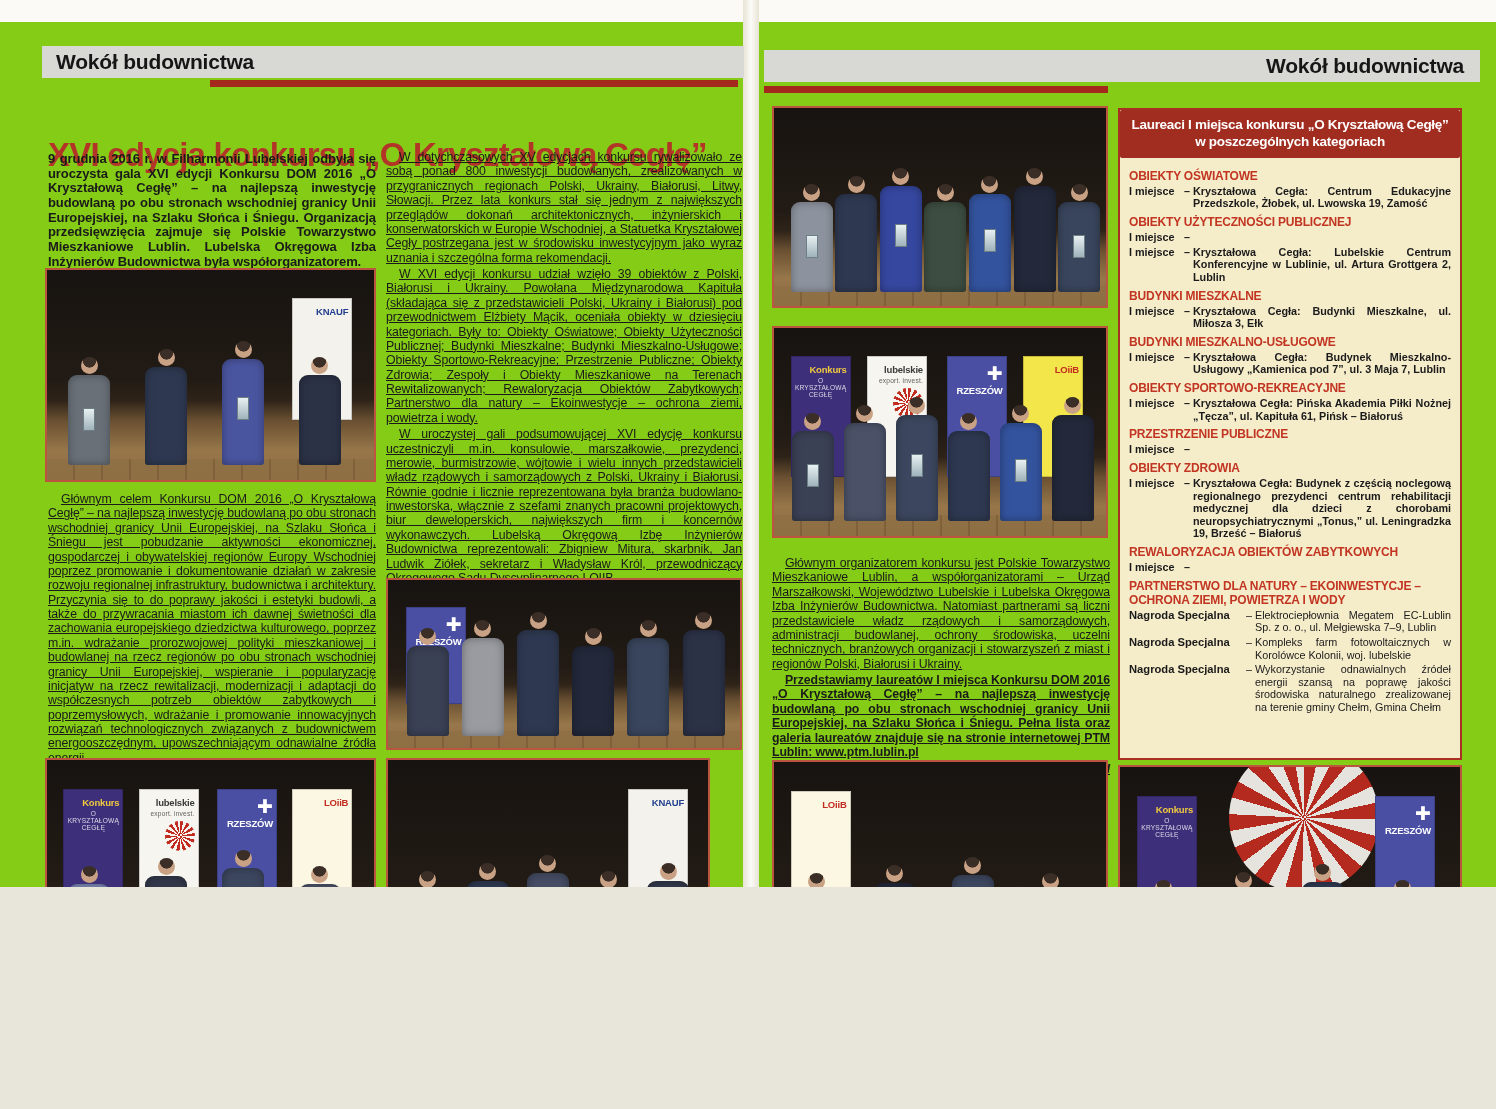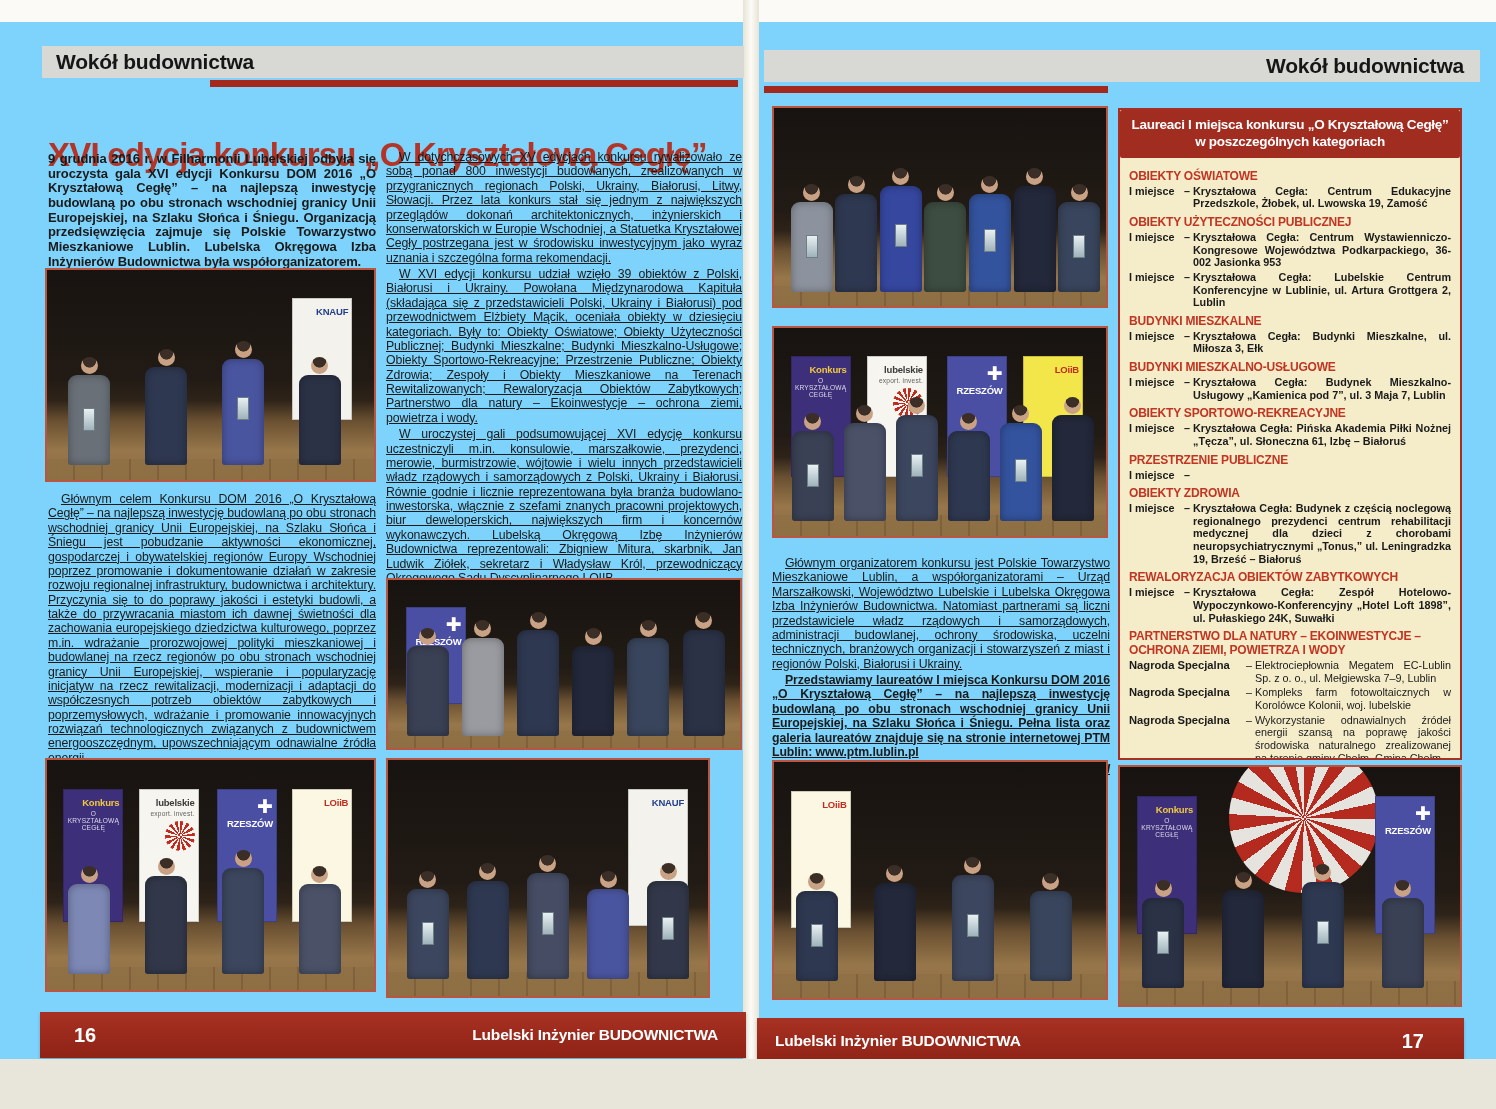"Wokół budownictwa" #spread { background: #7dd3fc -> #84cc16; height: 1059px -> 887px }
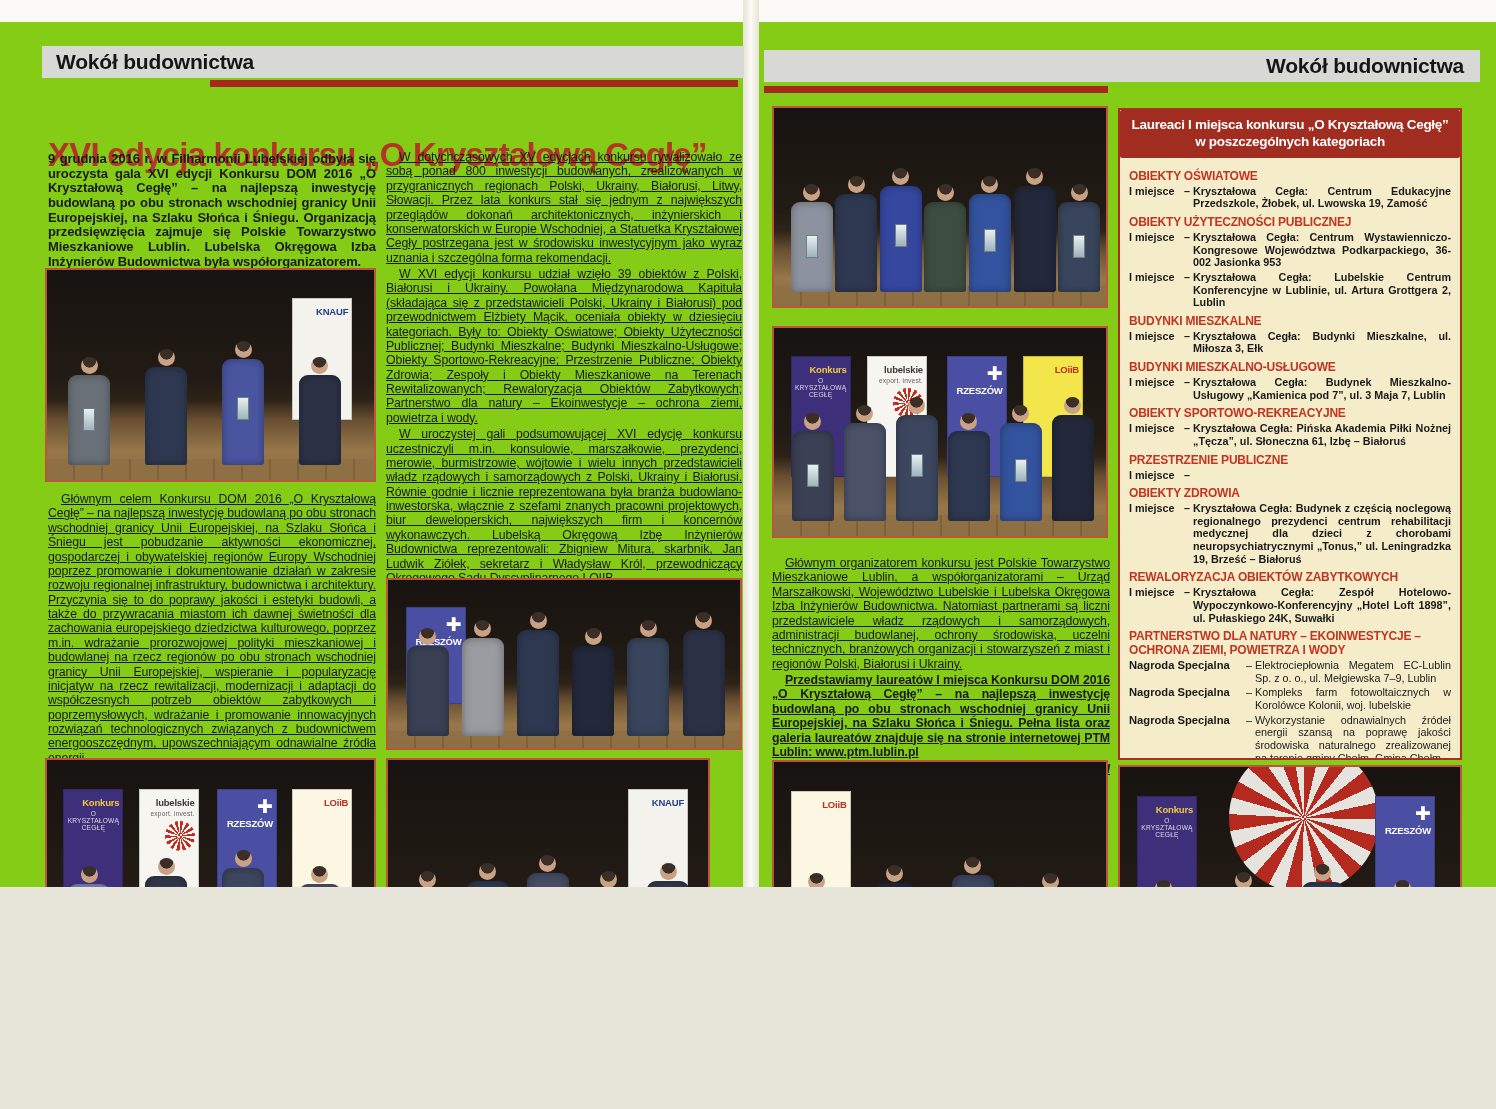"Kryształowa Cegła: Centrum" span.txt { html: <span>Kryształowa Cegła: Centrum Wystawienniczo-Kongresowe Województwa Podkarpackiego, 36-002 Jasionka 953</span> -> none }
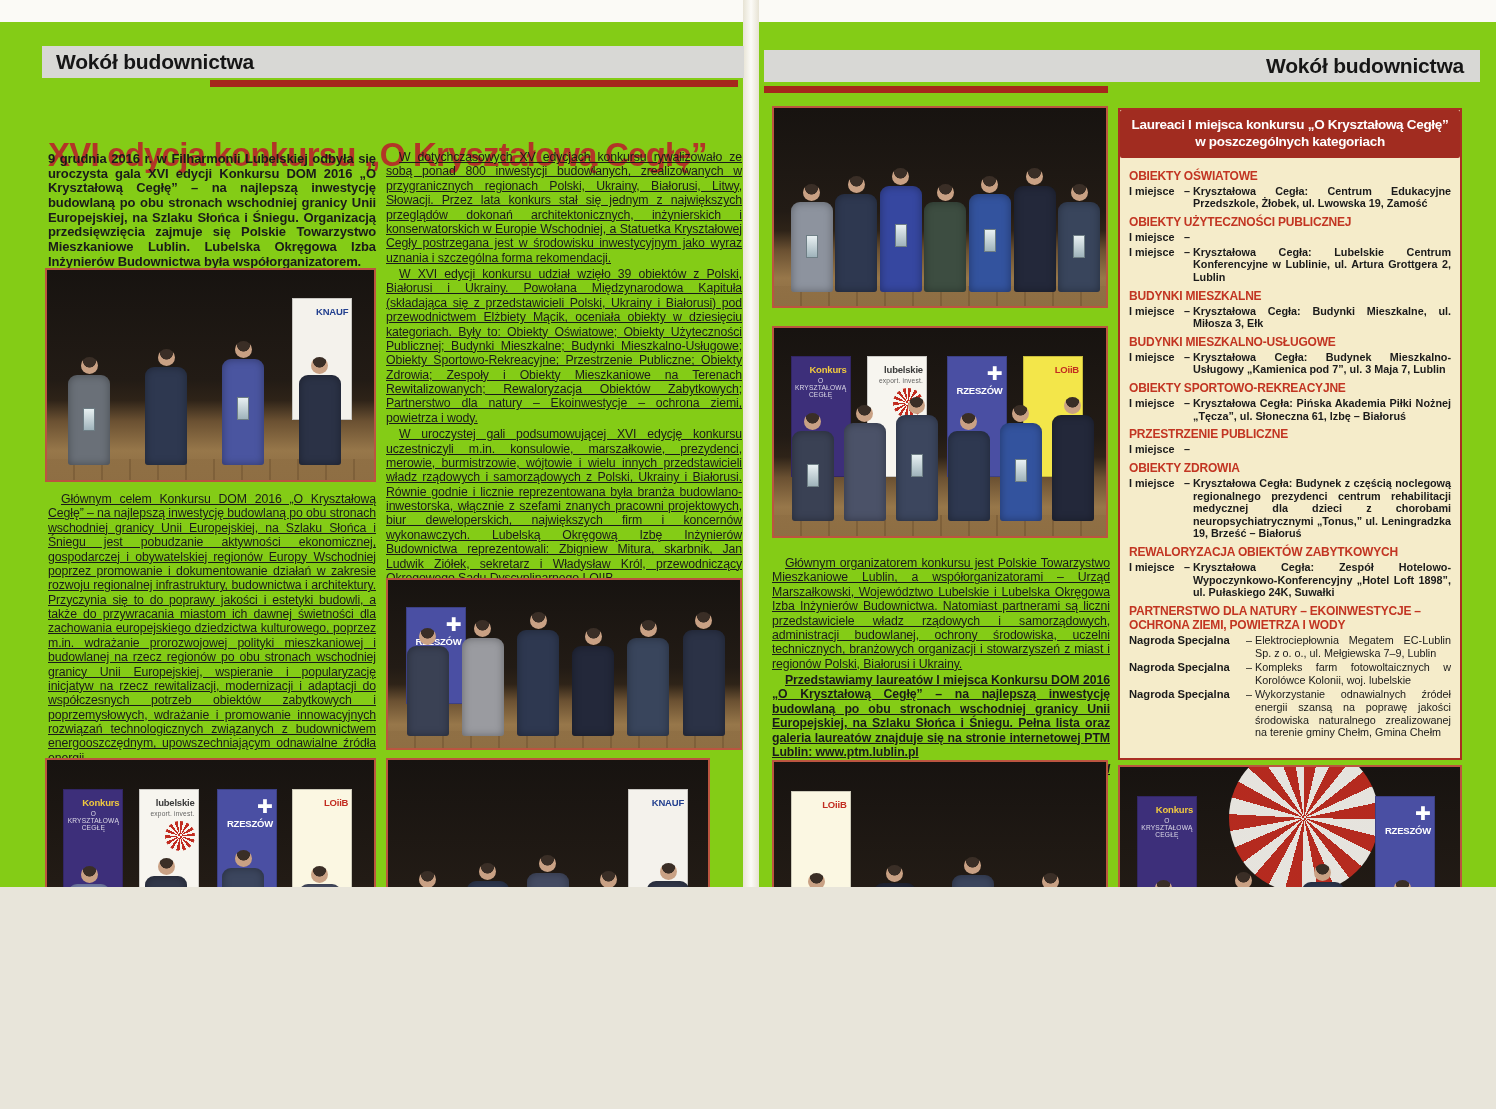"Kryształowa Cegła: Pińska Akademia Piłki" span.txt { text: Słoneczna 61, Izbę -> Kapituła 61, Pińsk }
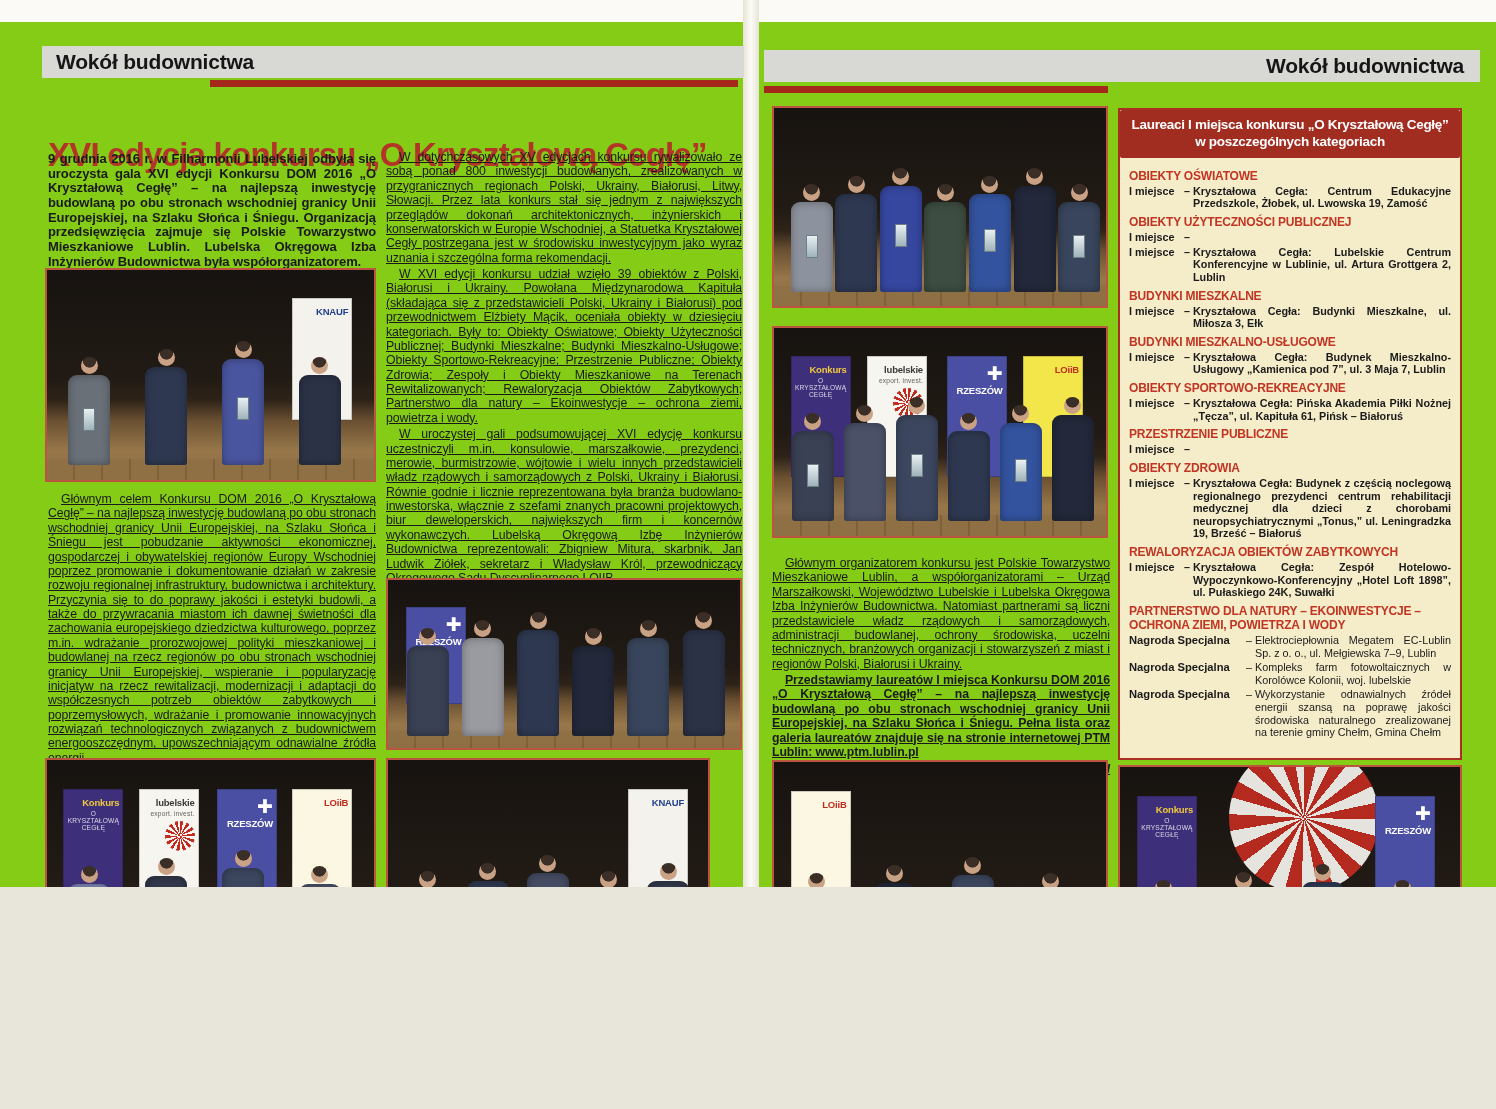"Kryształowa Cegła: Zespół" span.txt { html: <span>Kryształowa Cegła: Zespół Hotelowo-Wypoczynkowo-Konferencyjny „Hotel Loft 1898”, ul. Pułaskiego 24K, Suwałki</span> -> none }
